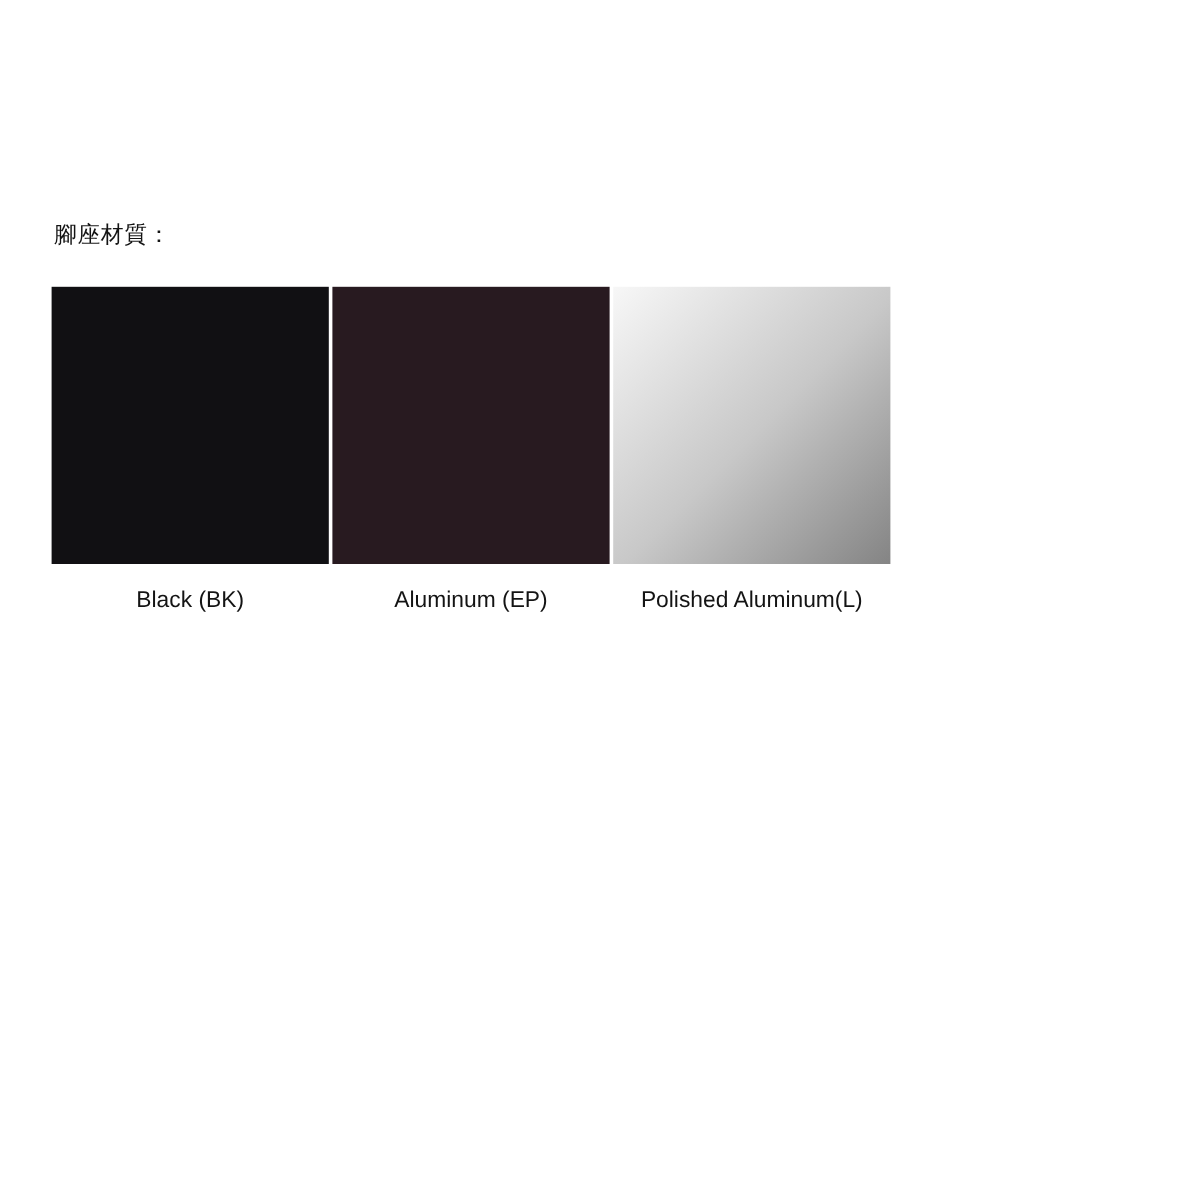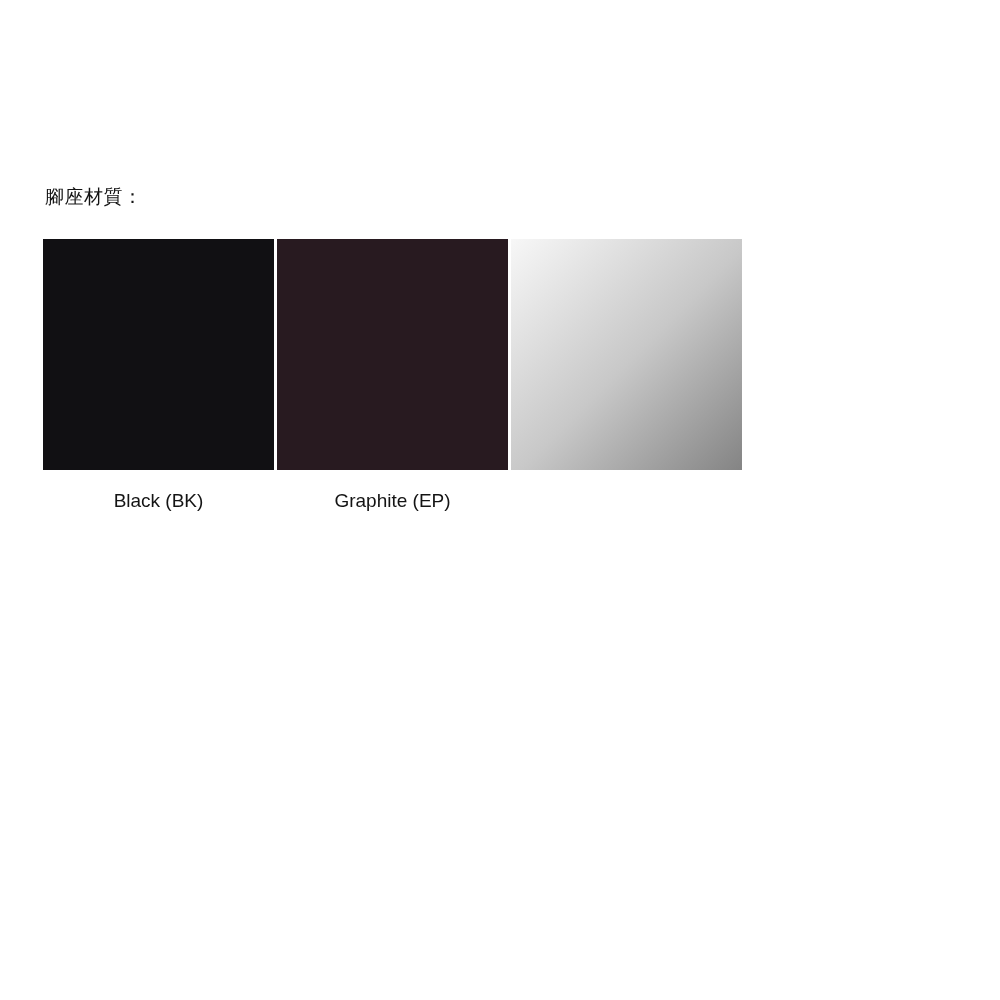"Graphite (EP)" div.swatch-label { text: Graphite -> Aluminum }
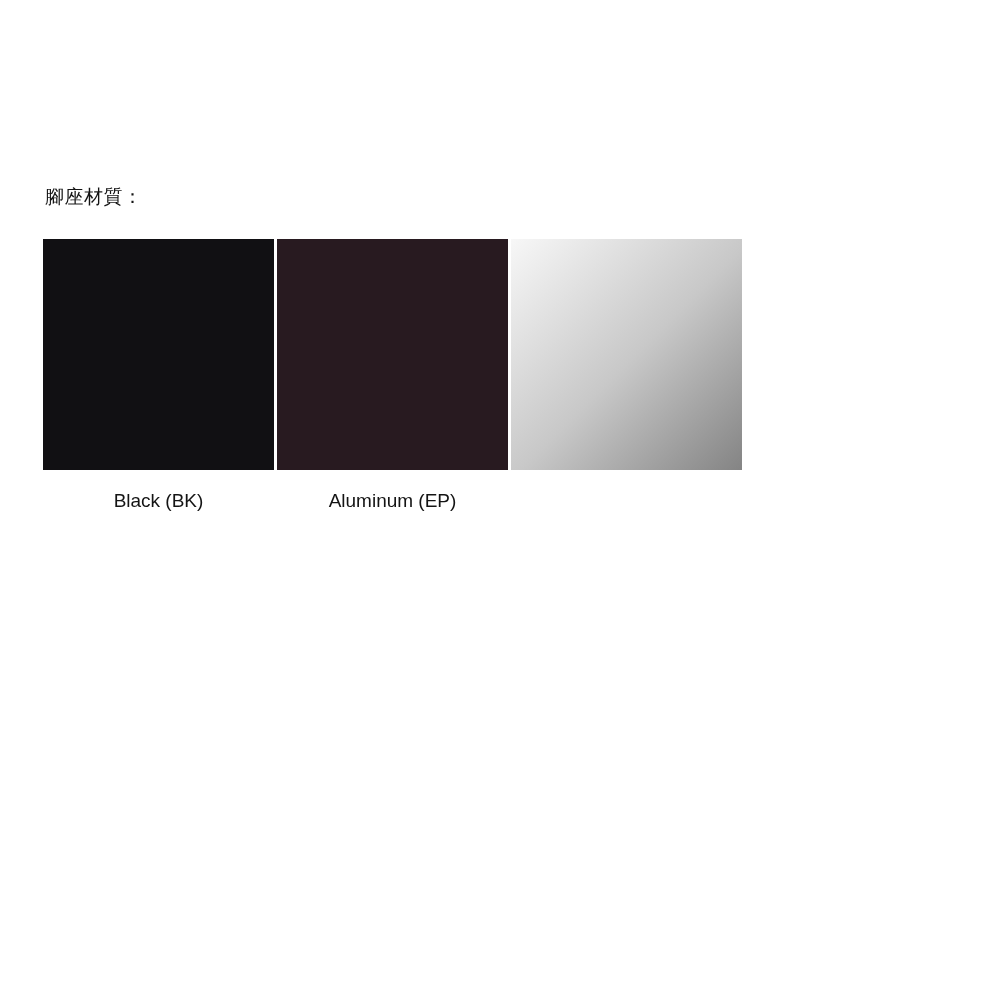"Polished Aluminum(L)" div.swatch-label { html: none -> <div>Polished Aluminum(L)</div> }
